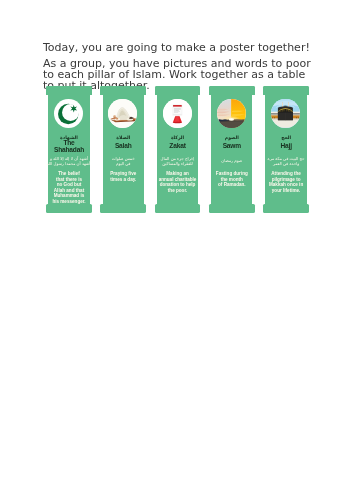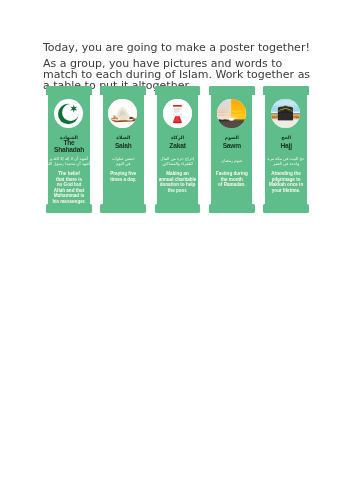"As a group, you have" p.l2 { text: match to each during -> poor to each pillar }
